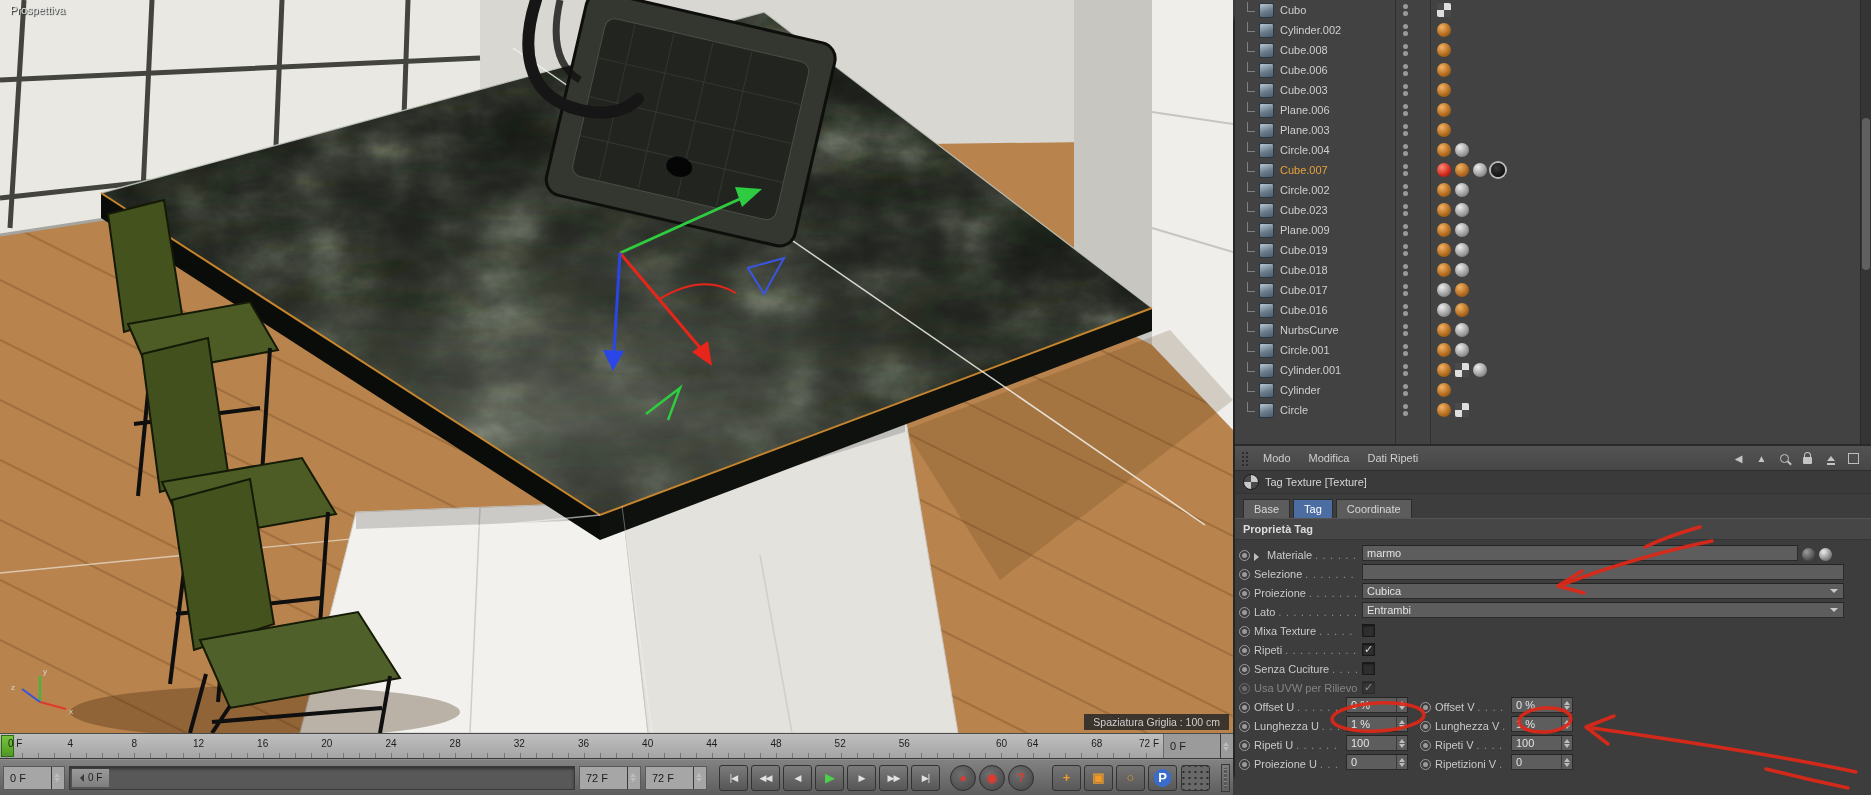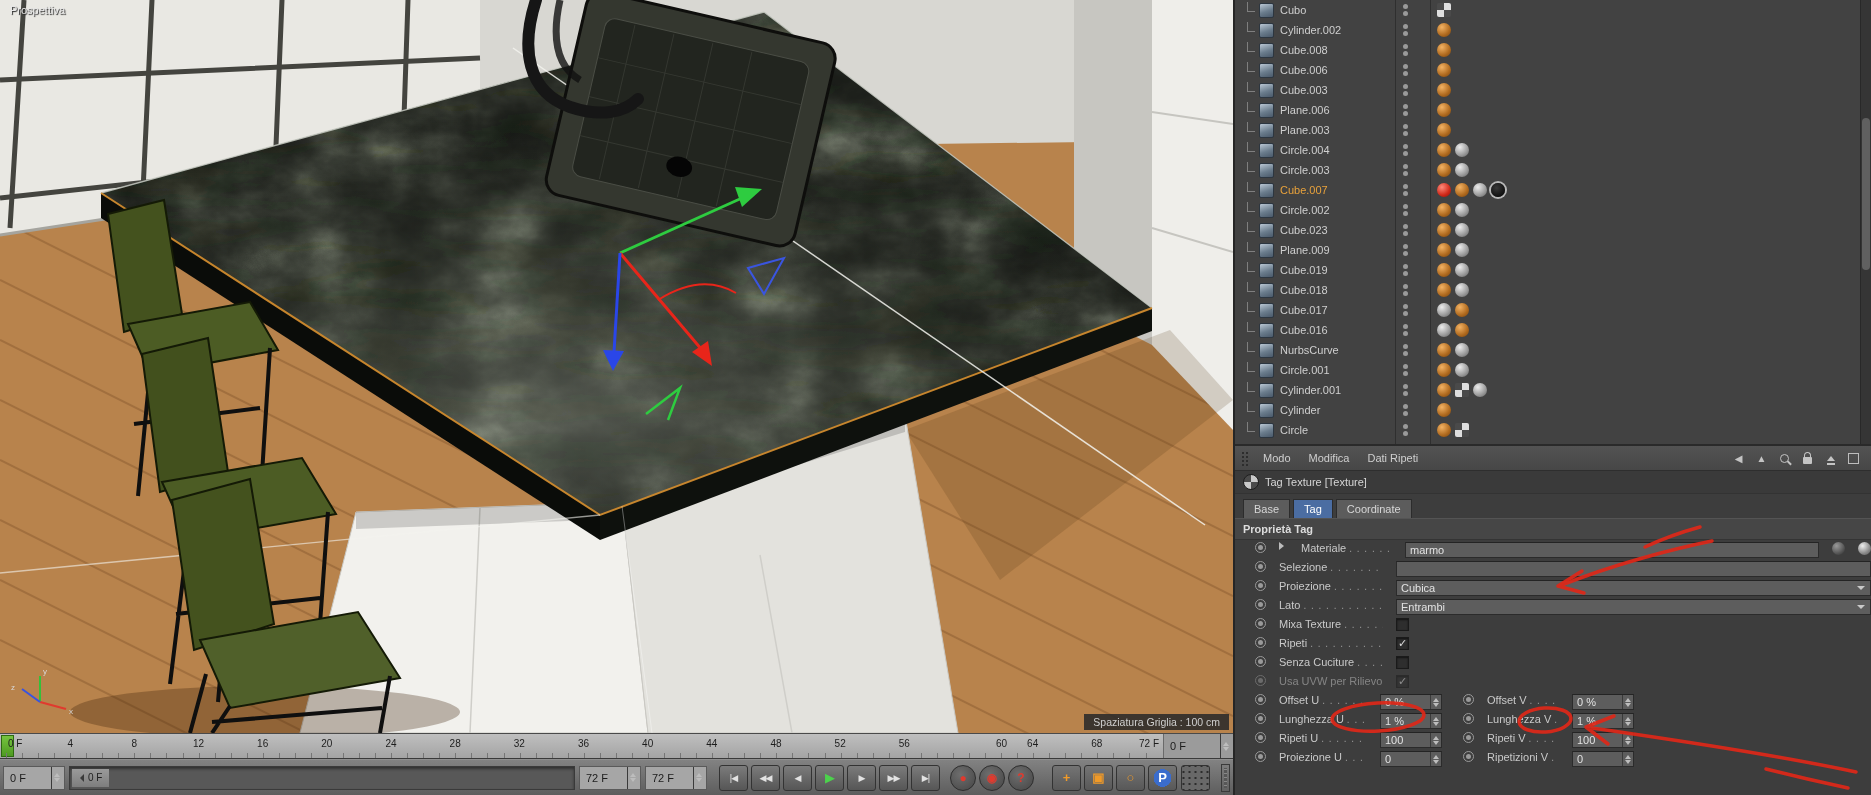"Cubo" #right { border-radius: none -> 25px }
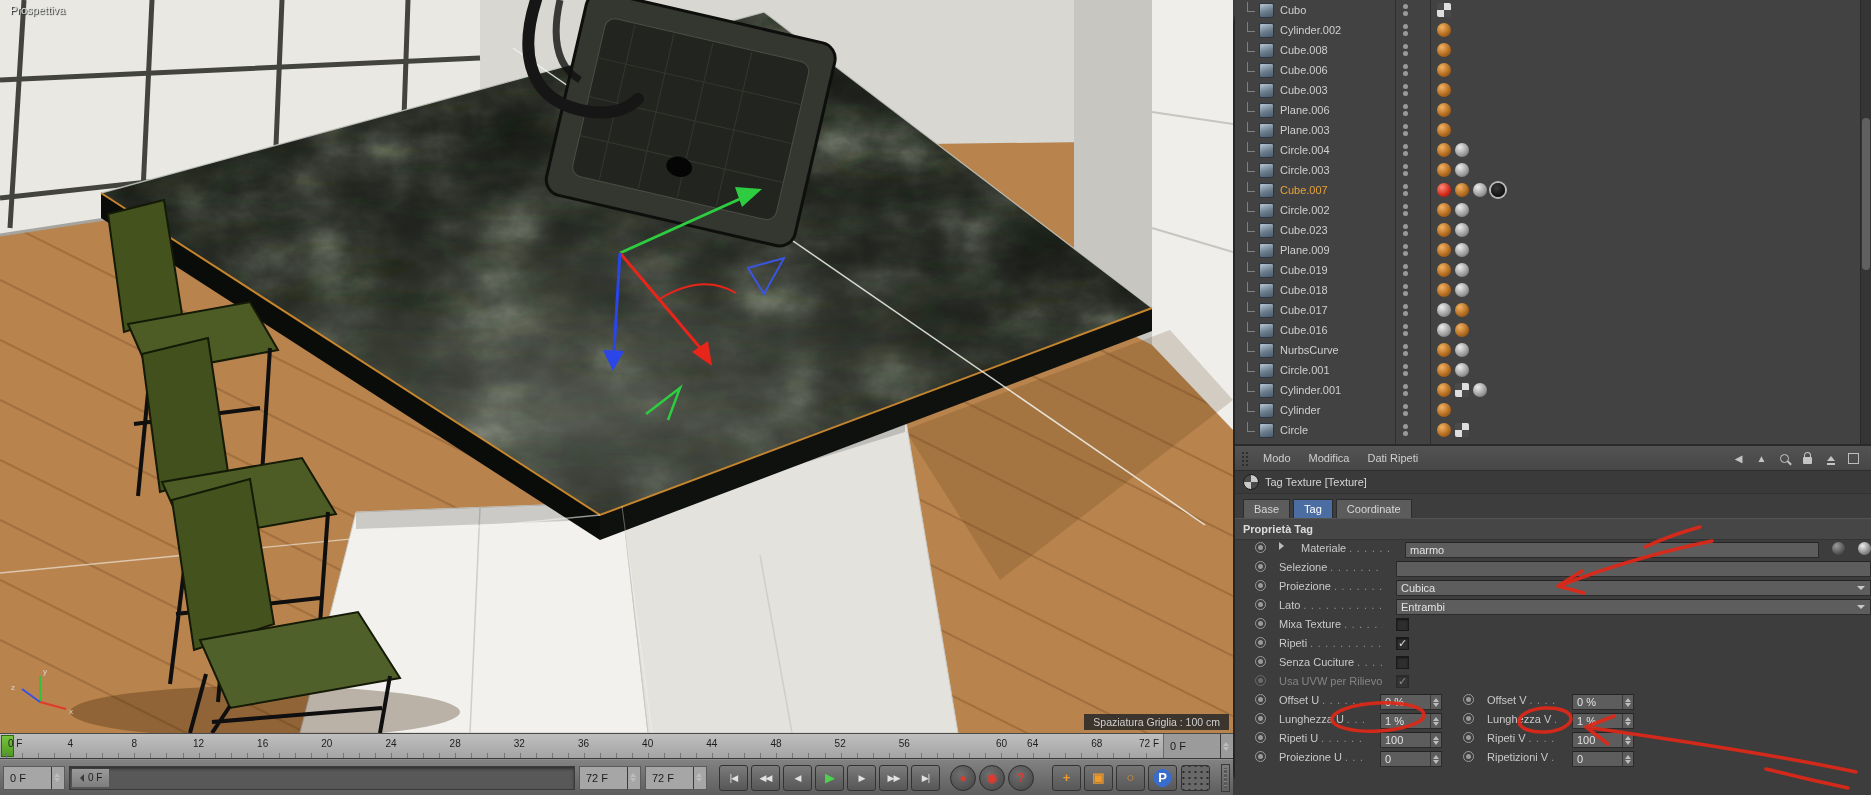"Circle.003" div.om-row { html: <div> <span></span> <span></span> <span>Circle.003</span> <span> <i></i> <i></i> </span> <span> <span></span> <span></span> </span> </div> -> none }
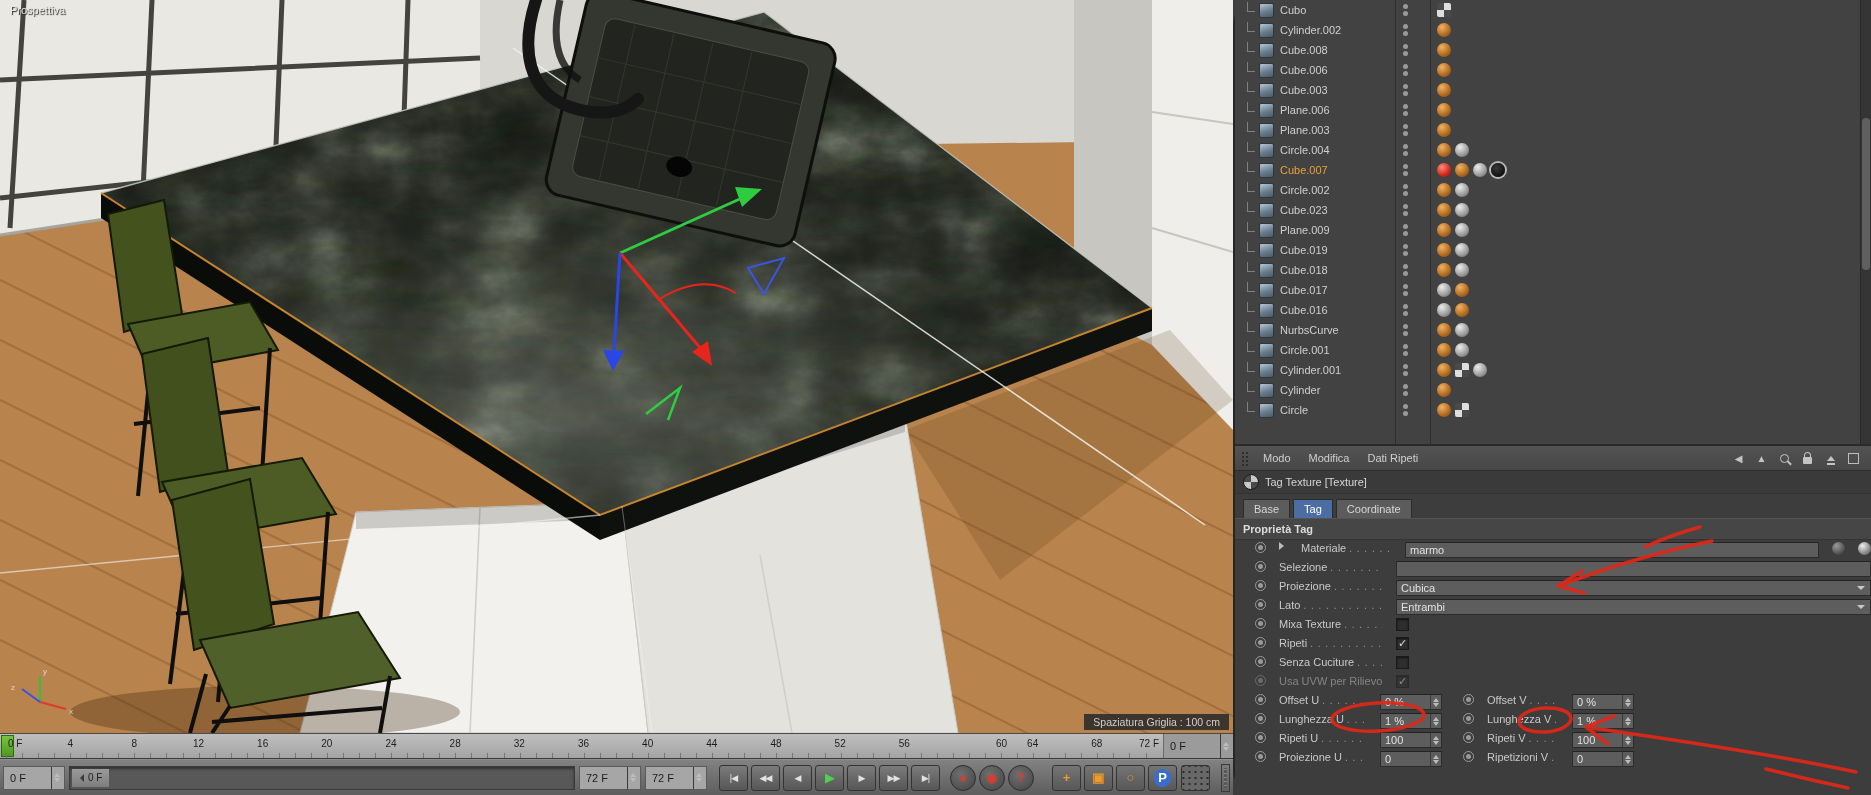"Materiale" .arow { align-items: flex-start -> flex-end; gap: 13px -> 4px; padding-left: 20px -> 4px }
